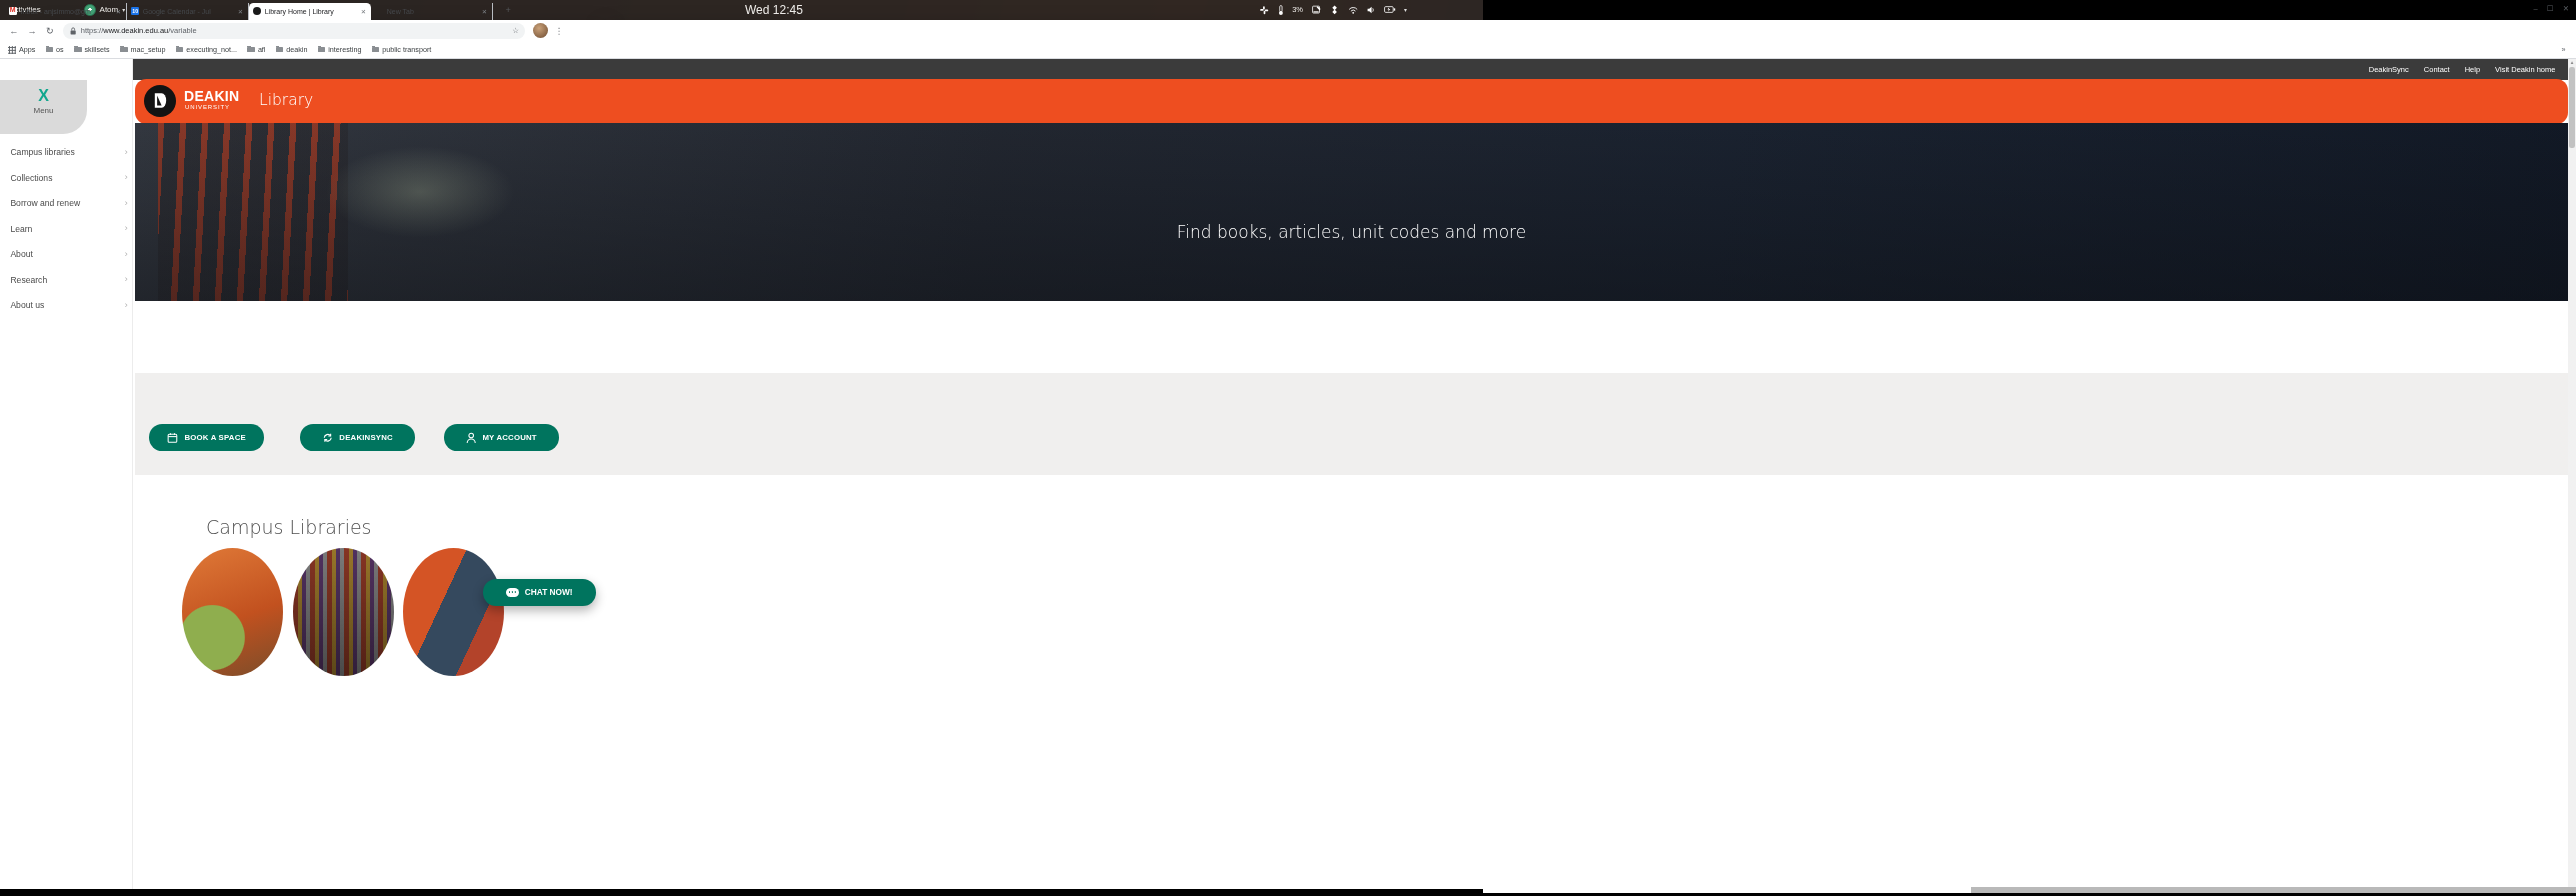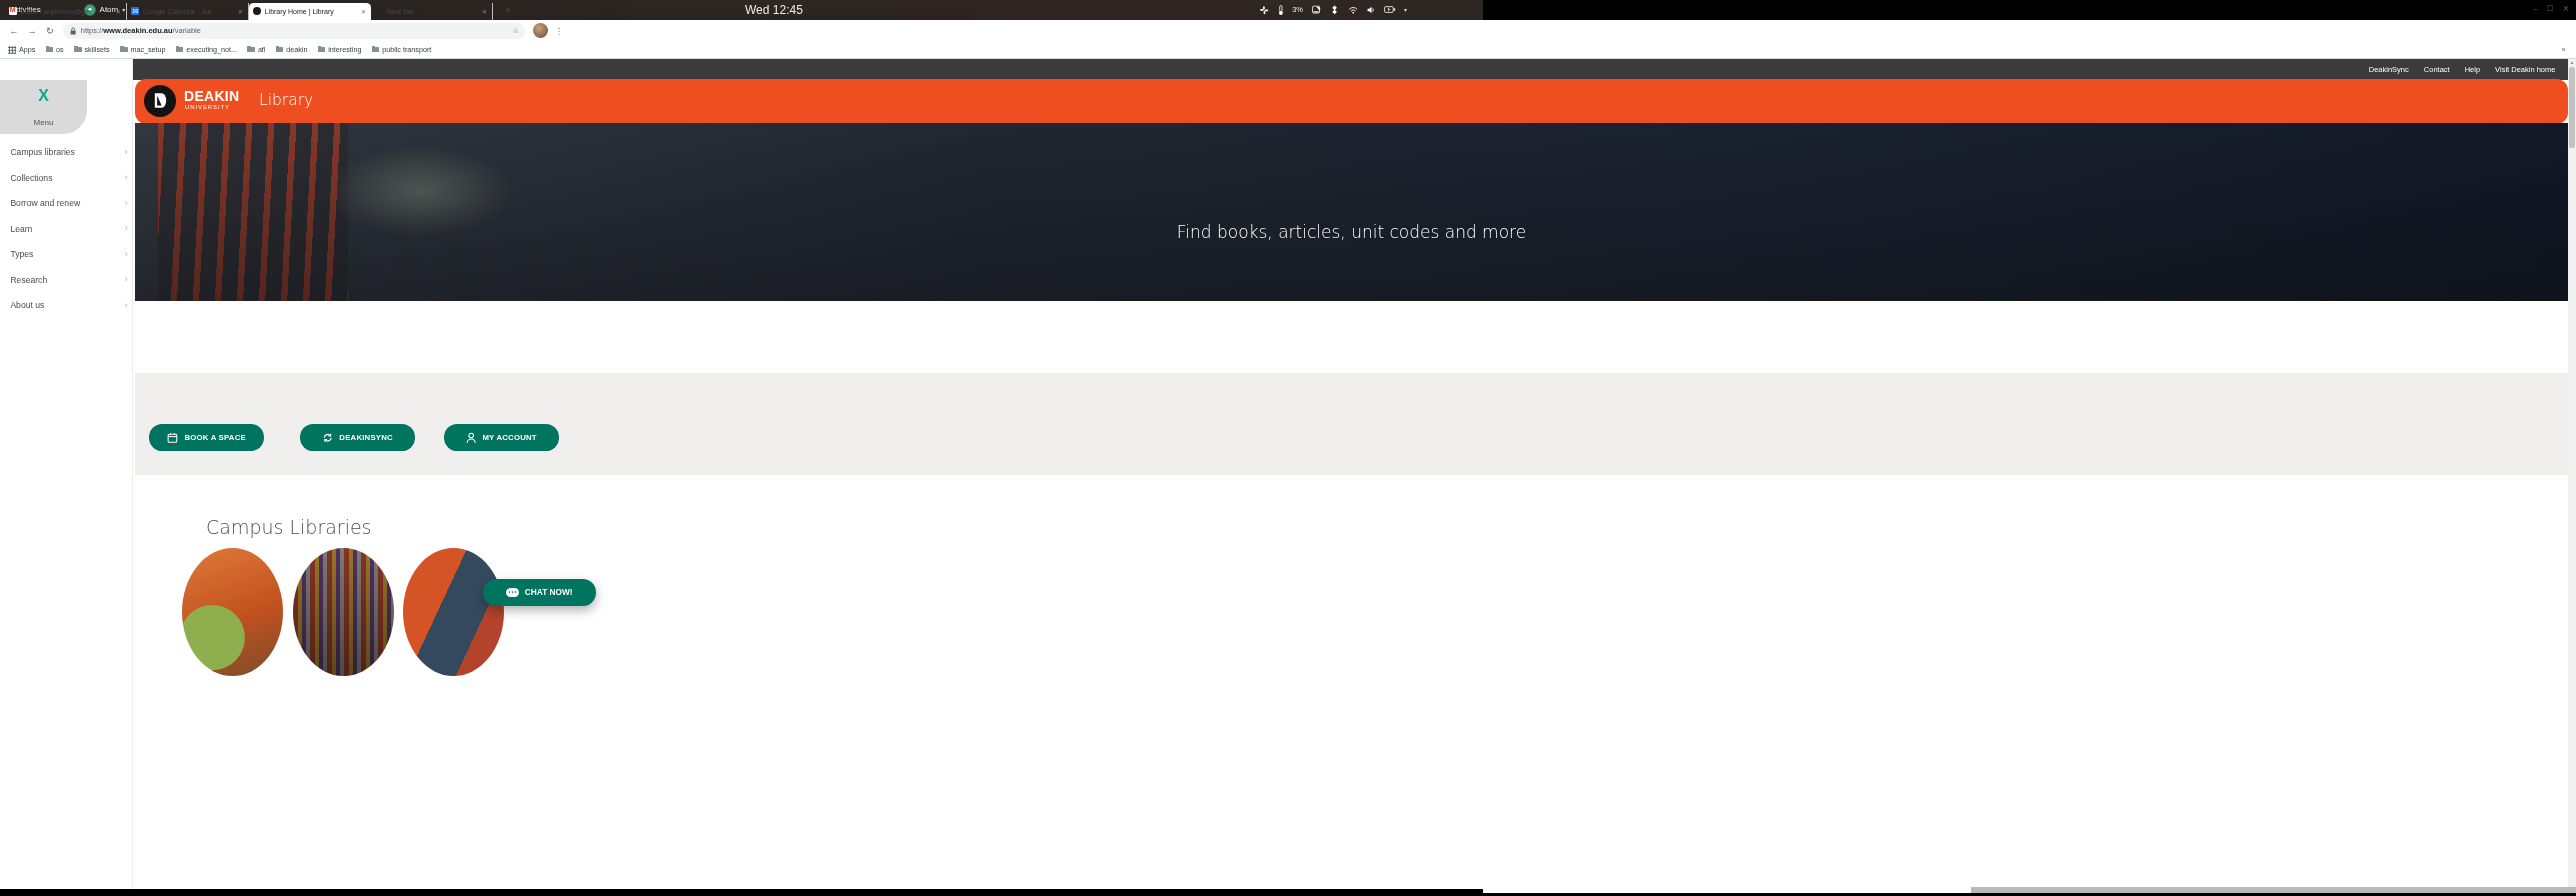"www.deakin.edu.au" b { font-weight: bold -> normal }
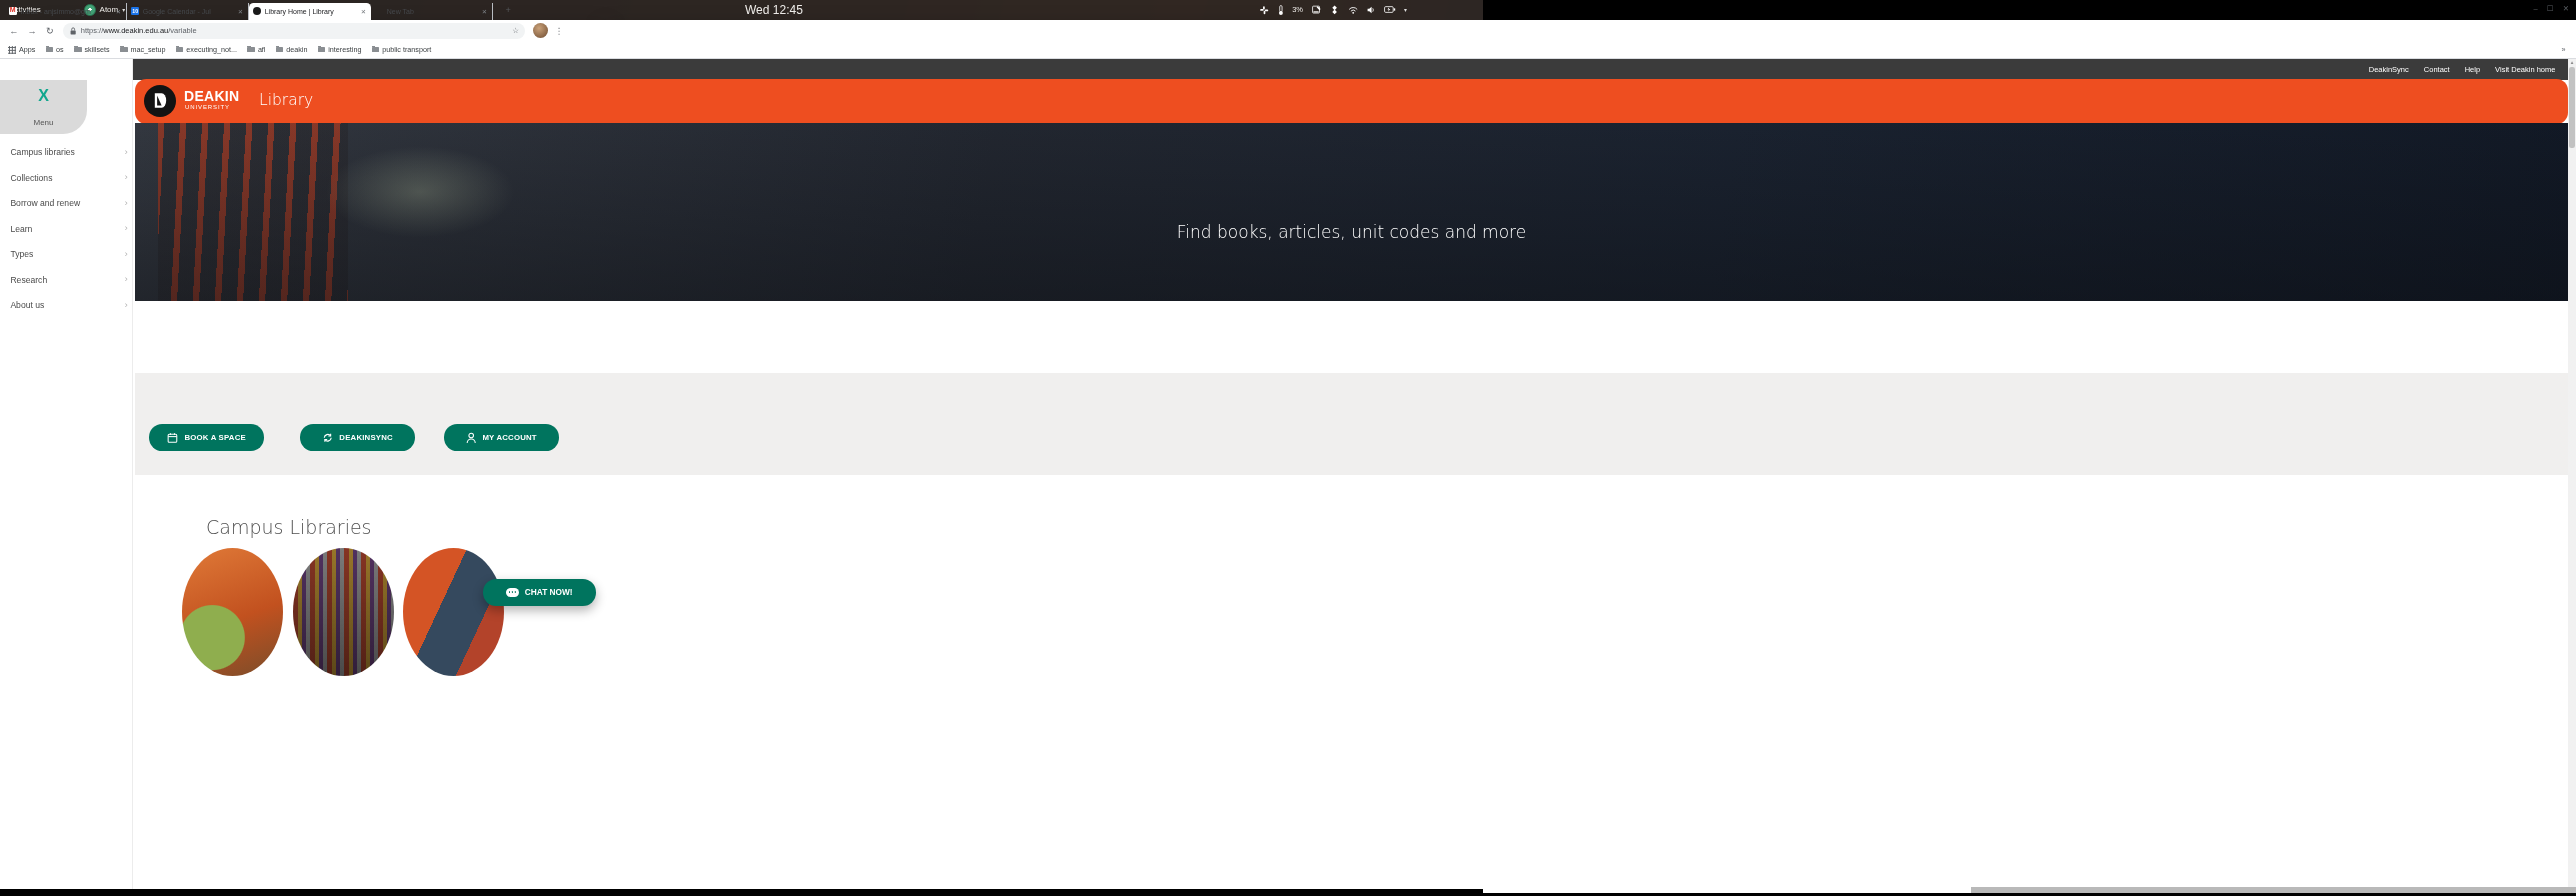"Menu" #menu-blk .ml { margin-top: 13px -> 1px }
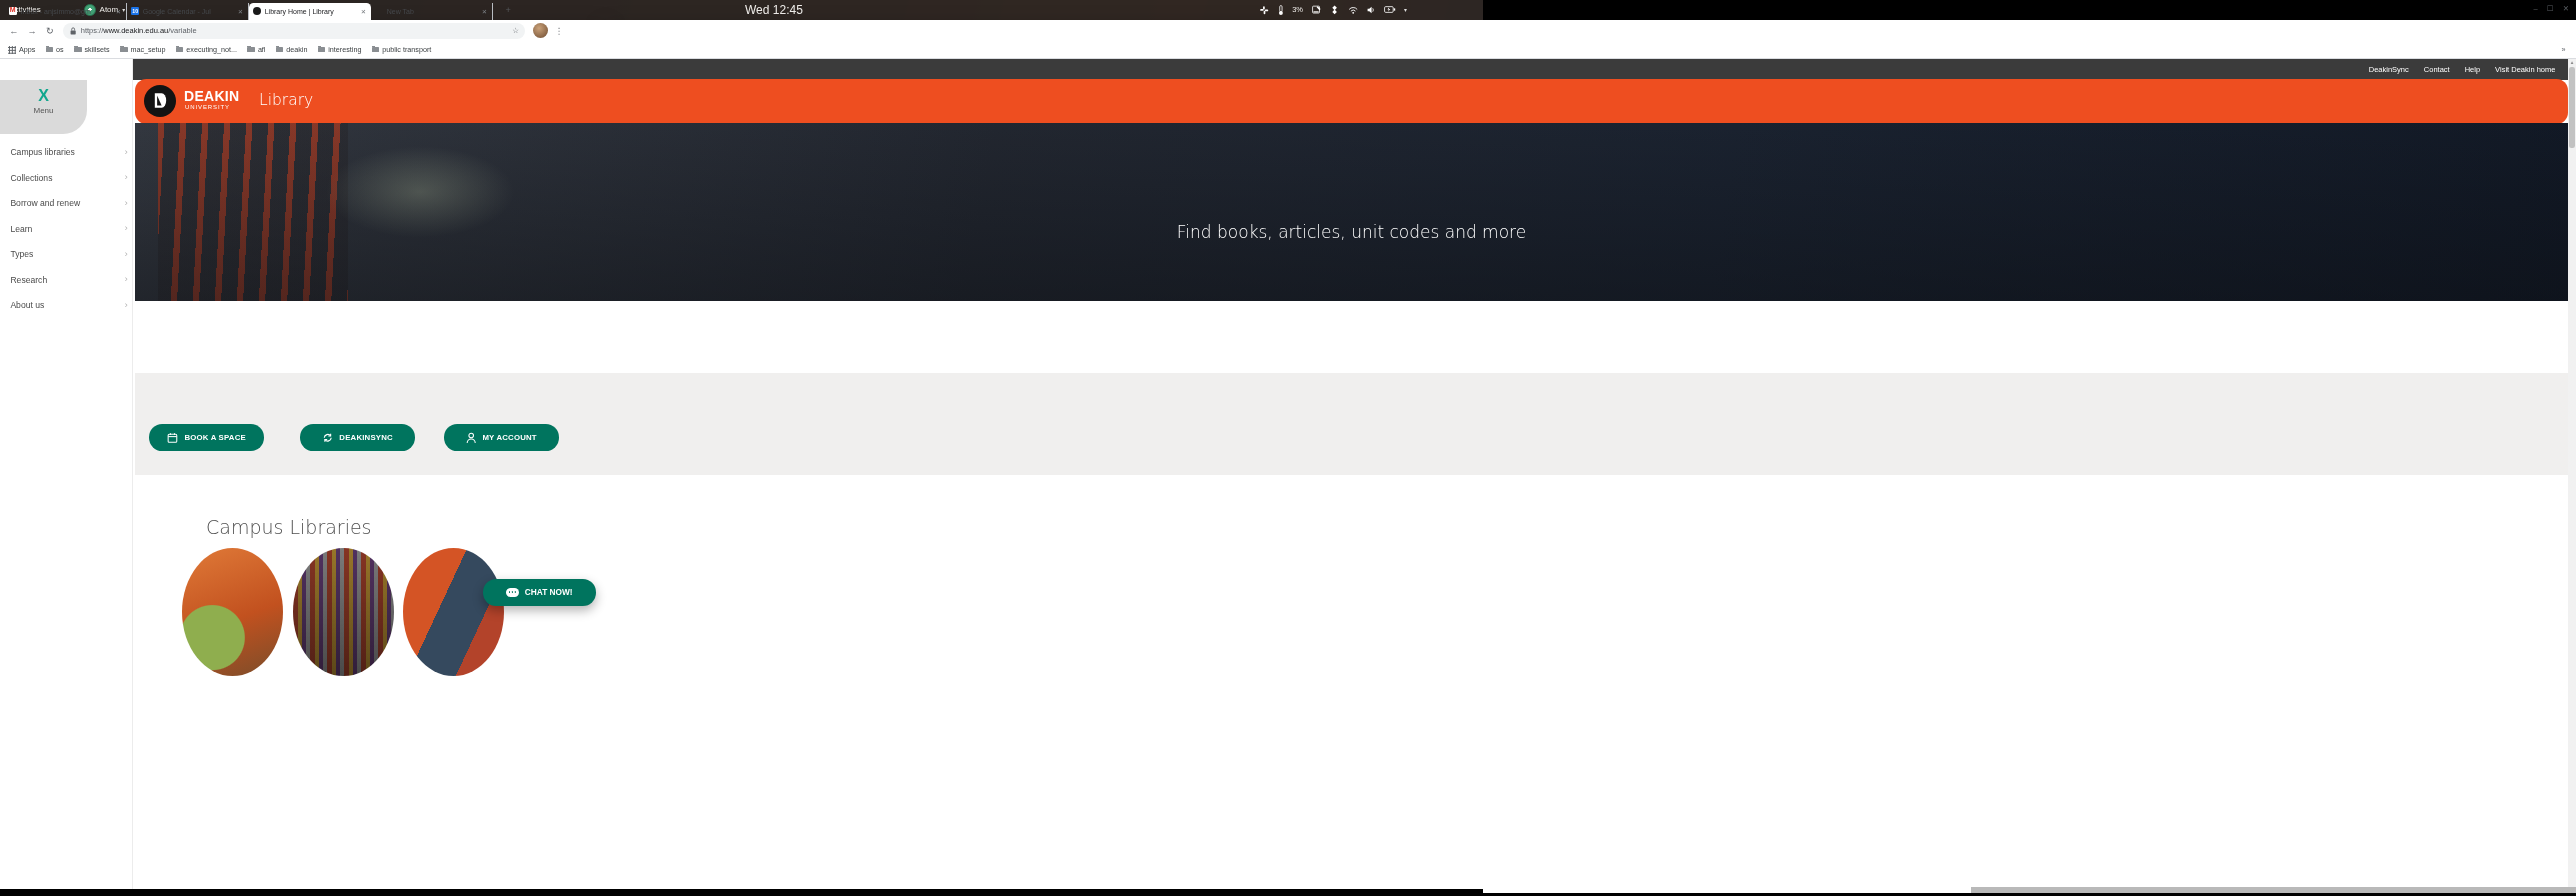"Types" span { text: Types -> About }
